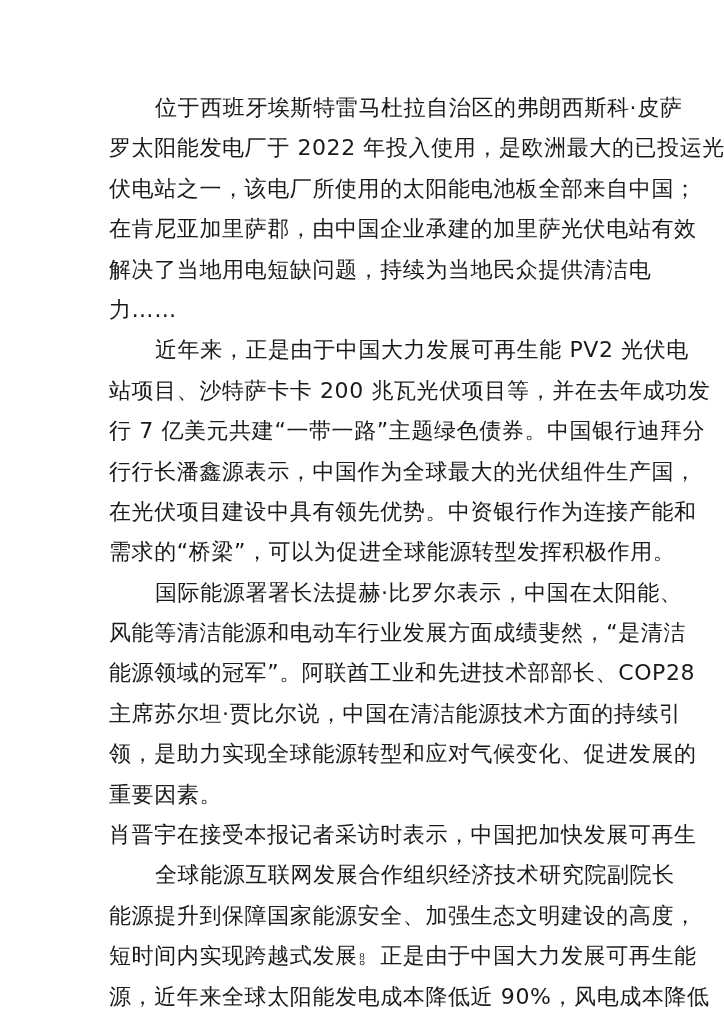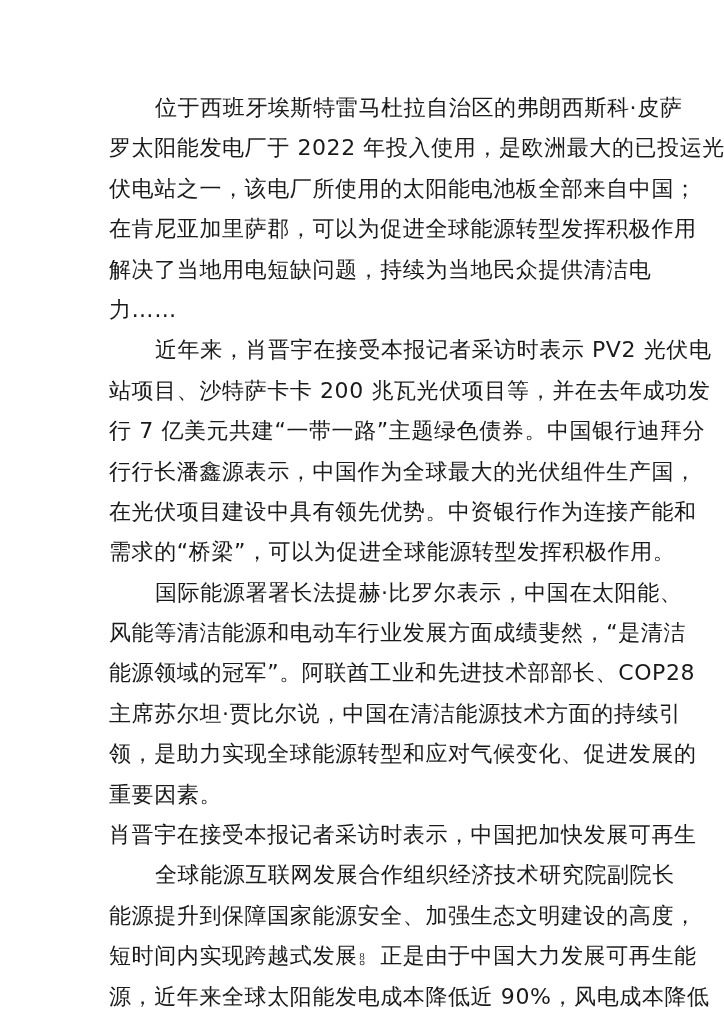"在肯尼亚加里萨郡，可以为促进全球能源转型发挥积极作用" span.line { text: 可以为促进全球能源转型发挥积极作用 -> 由中国企业承建的加里萨光伏电站有效 }
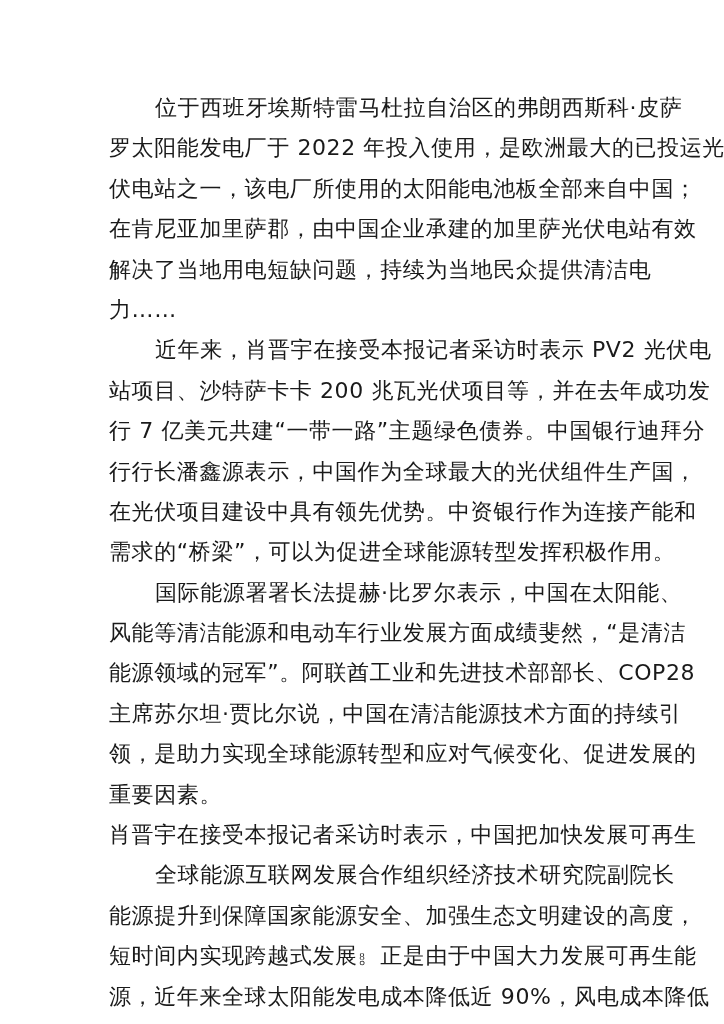"近年来，肖晋宇在接受本报记者采访时表示 PV2 光伏电" span.line { text: 肖晋宇在接受本报记者采访时表示 -> 正是由于中国大力发展可再生能 }
